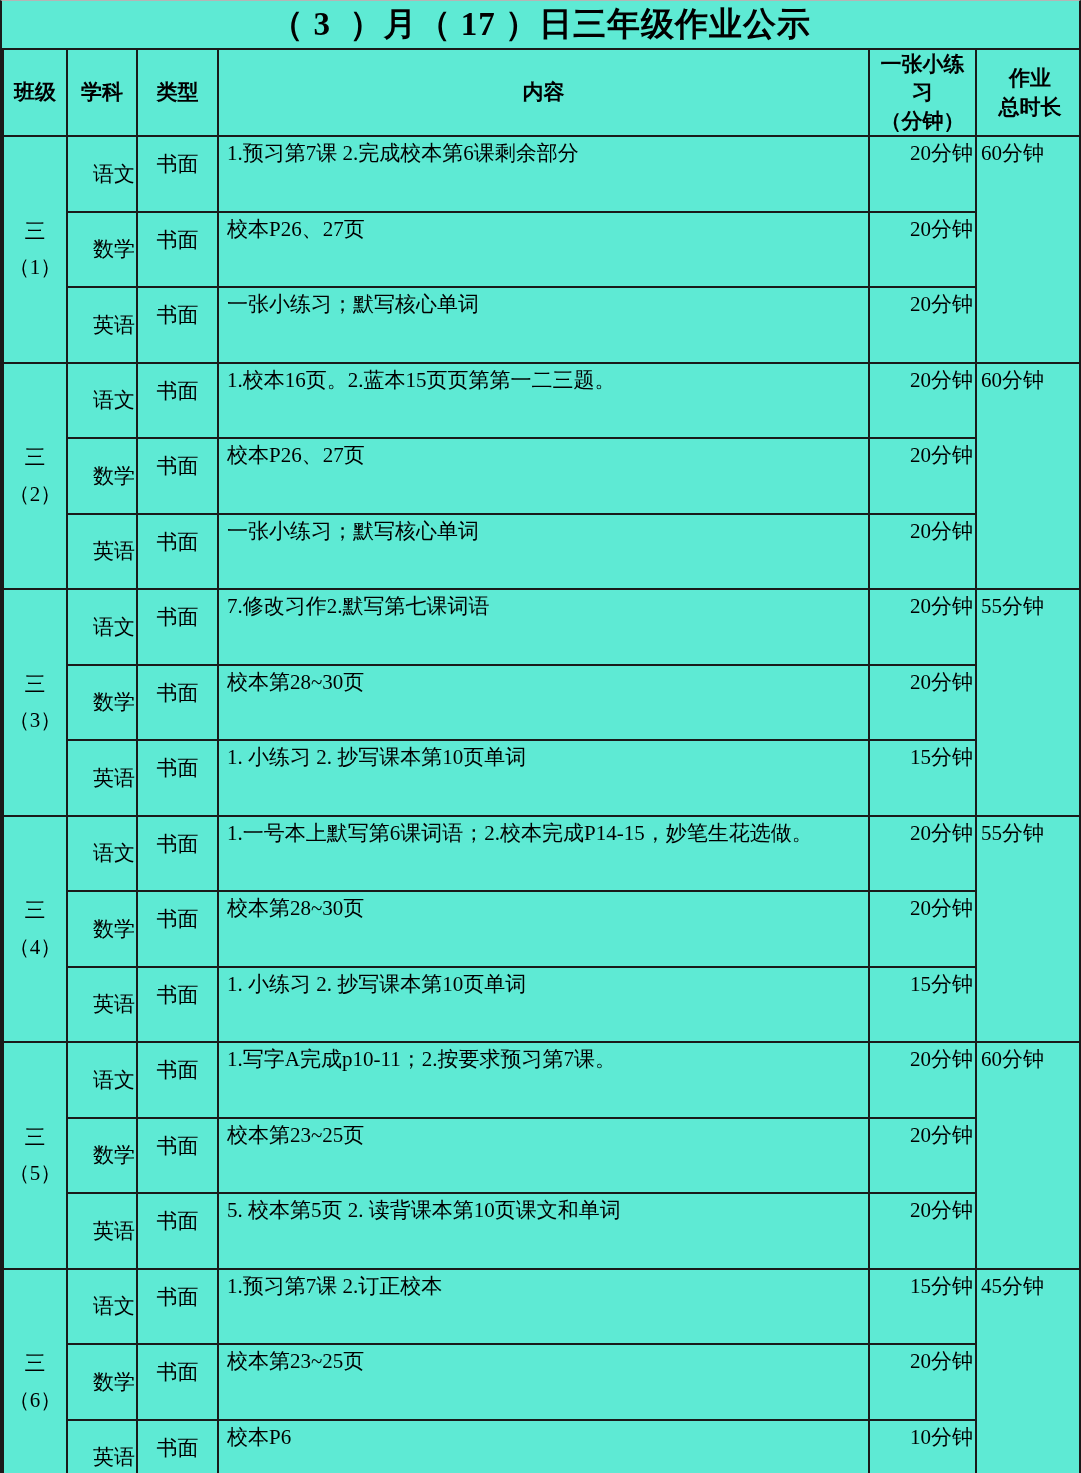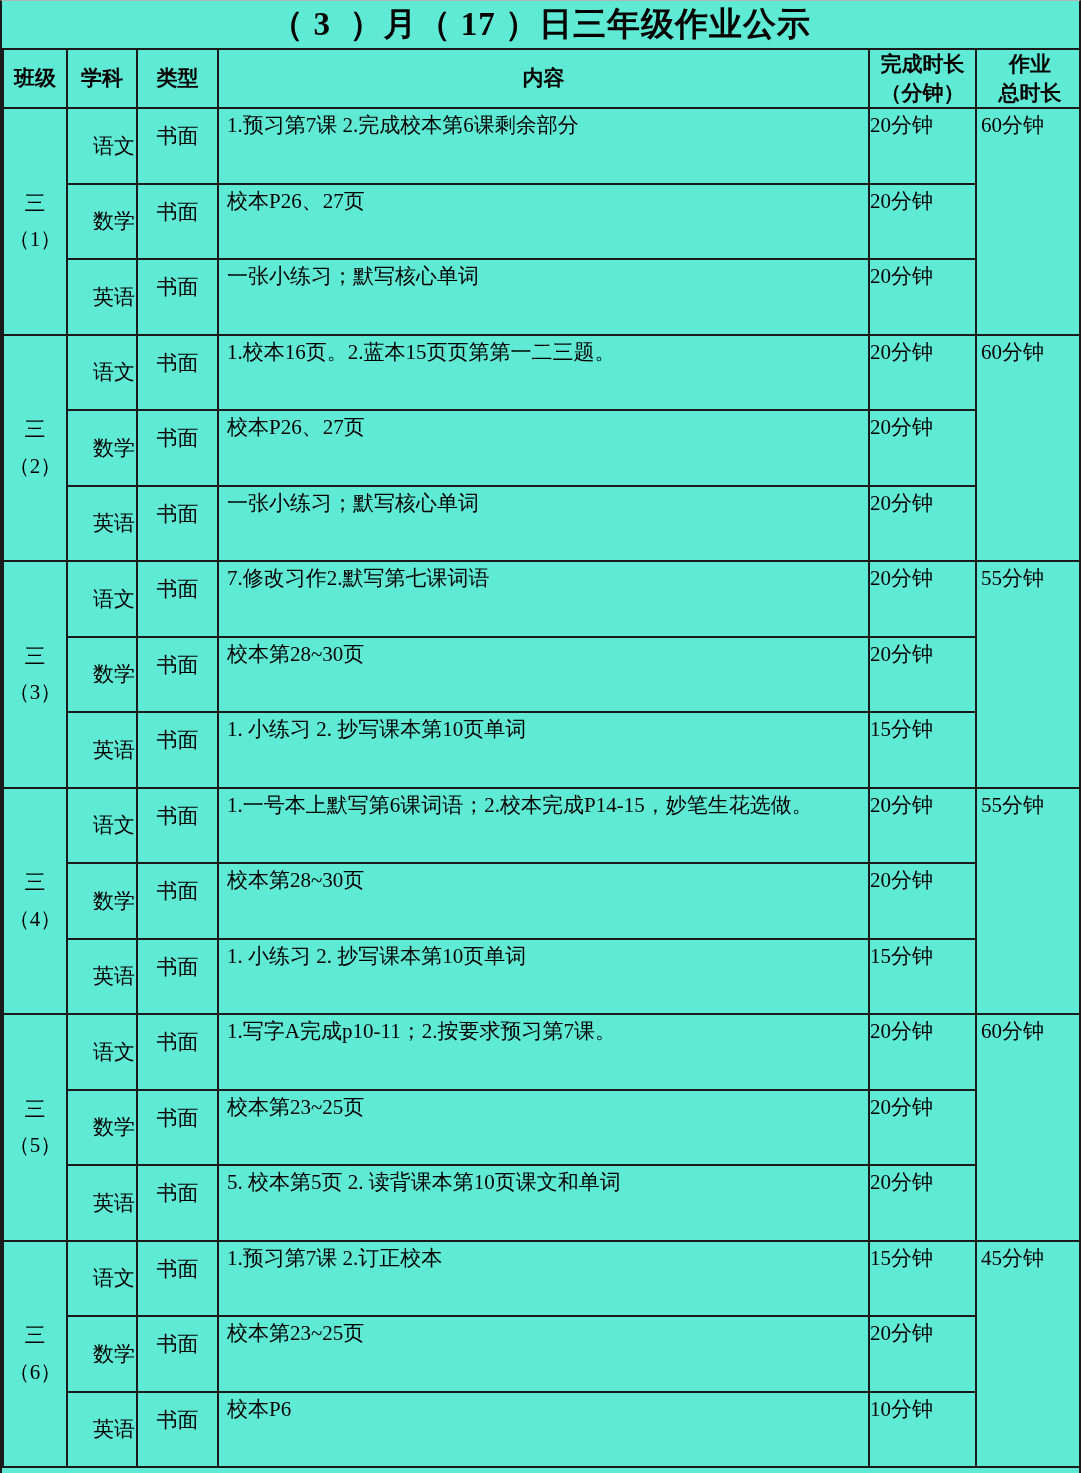"完成时长" div { text: 完成时长 -> 一张小练习 }
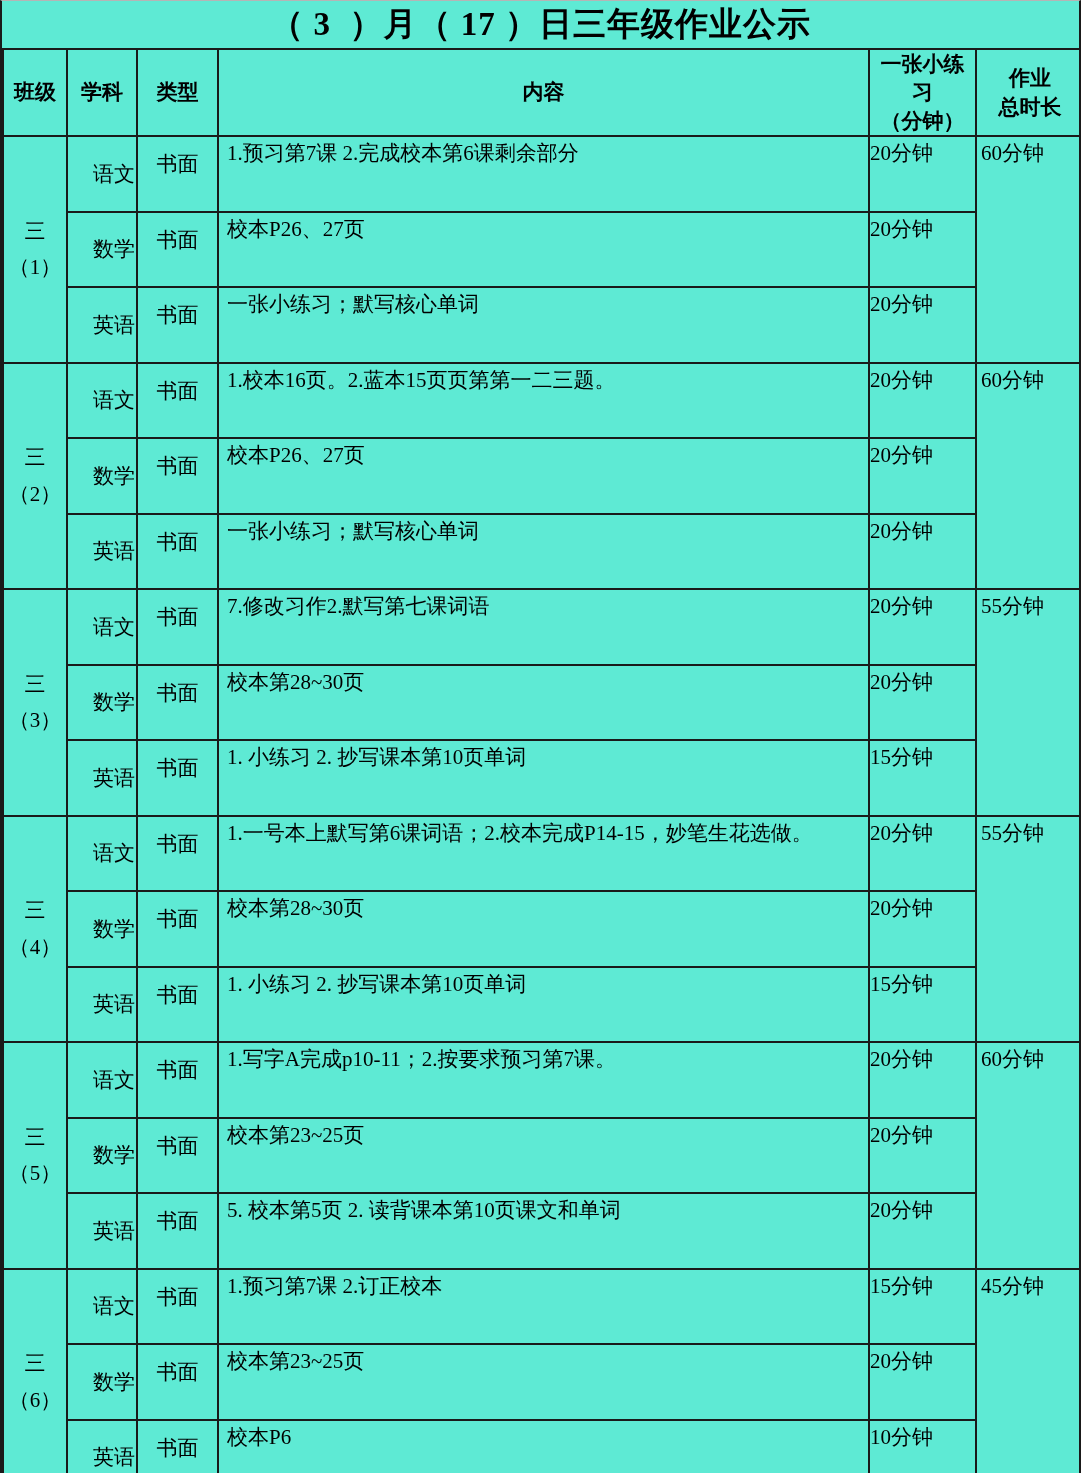"20分钟" td.dur { text-align: left -> right }
